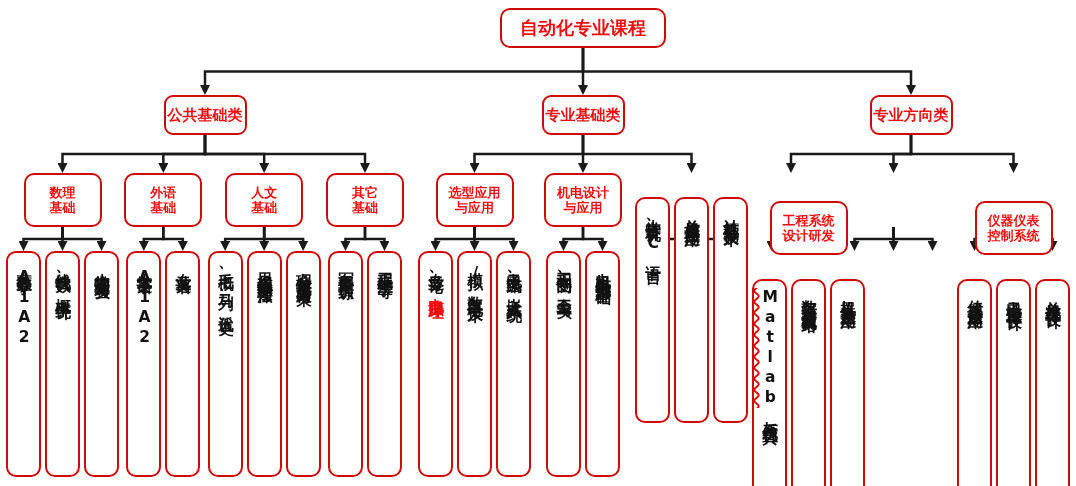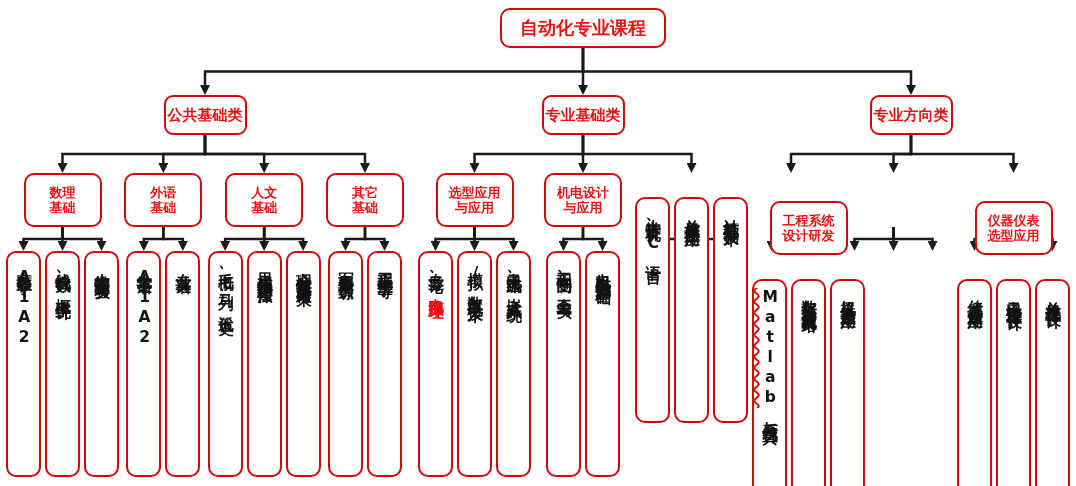"仪器仪表" div.node { text: 选型应用 -> 控制系统 }
